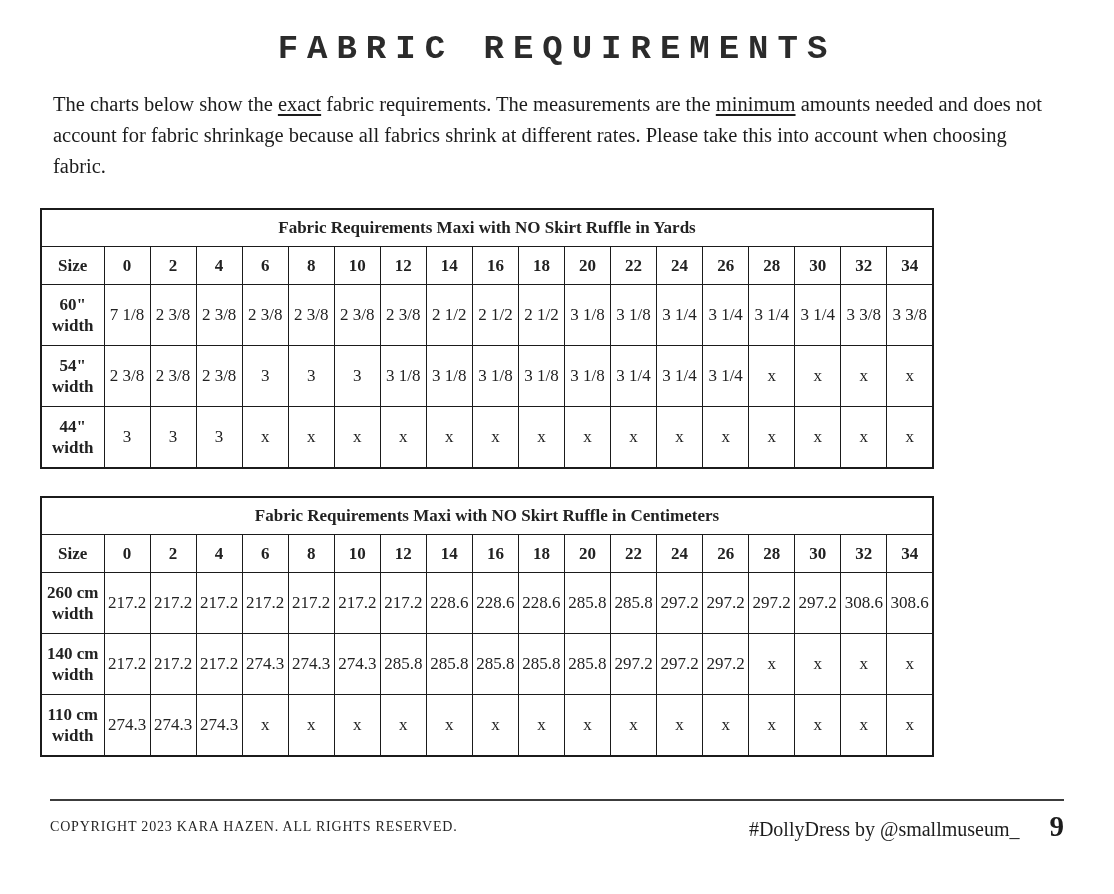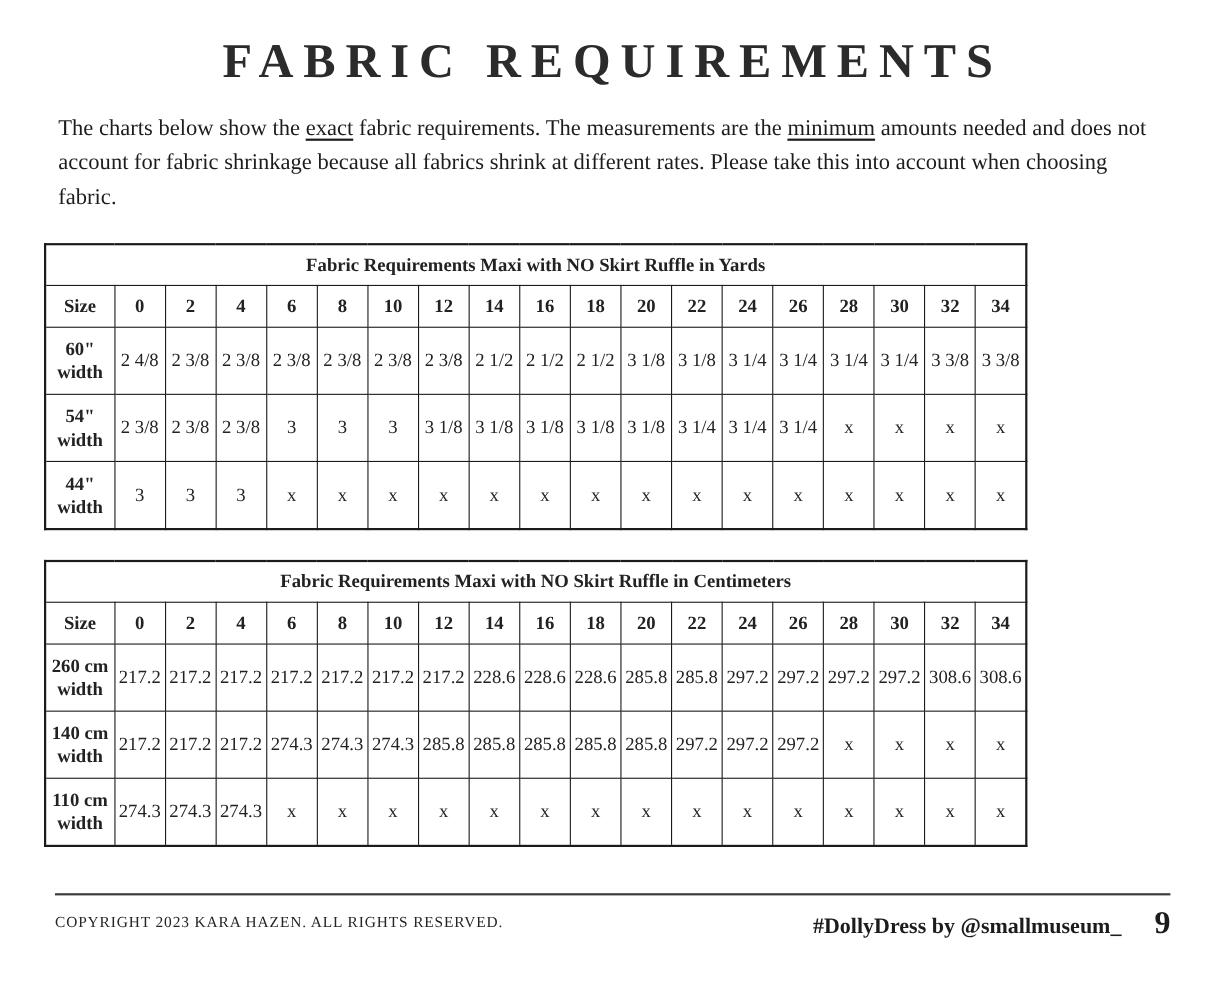"FABRIC REQUIREMENTS" h1.title { font-family: Liberation Serif, serif -> Liberation Mono, monospace; font-size: 44px -> 34px }
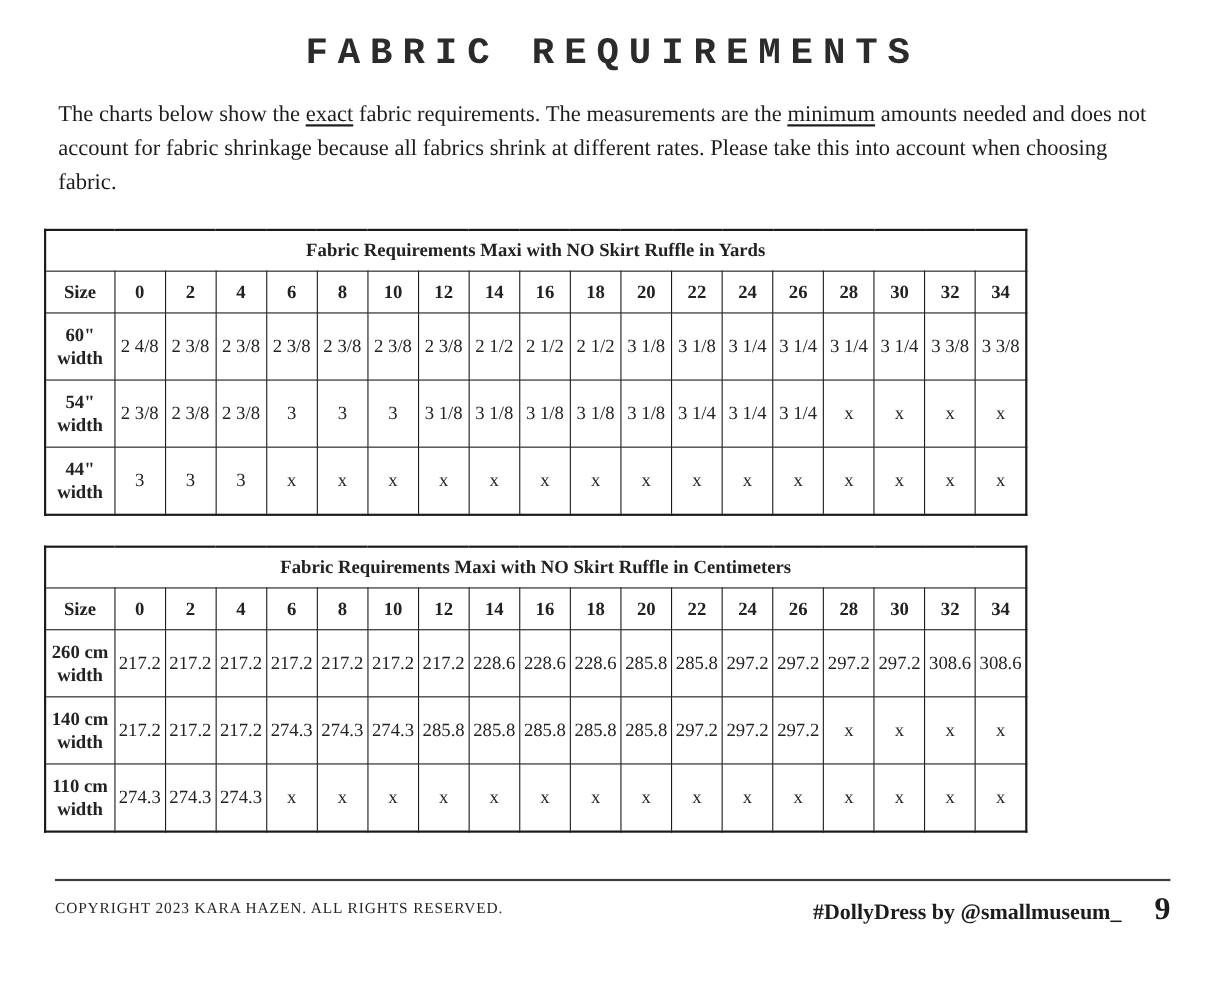"2 4/8" td { text: 2 4/8 -> 7 1/8 }
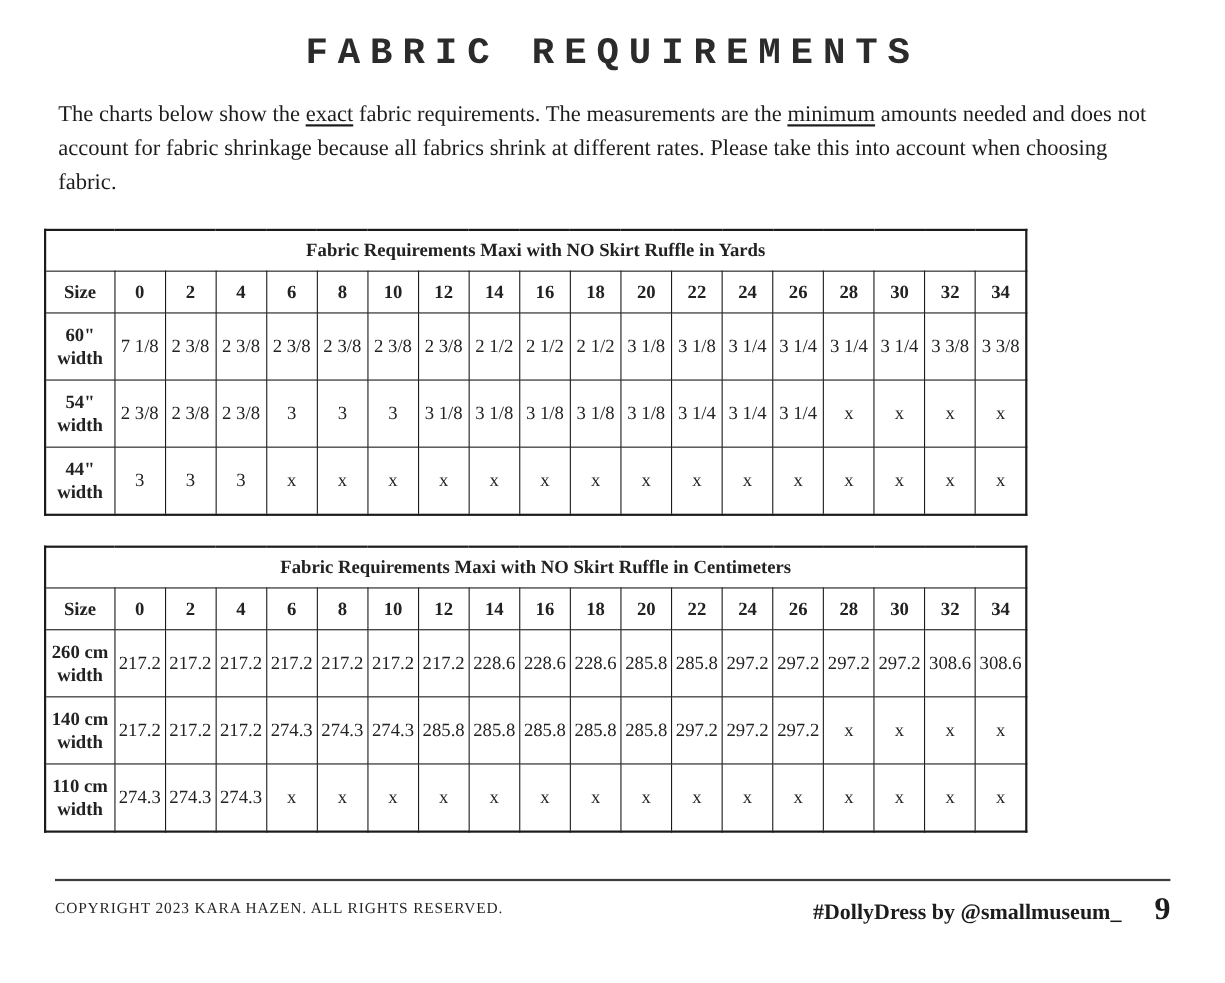"#DollyDress by @smallmuseum_" .credit { font-weight: bold -> normal }
